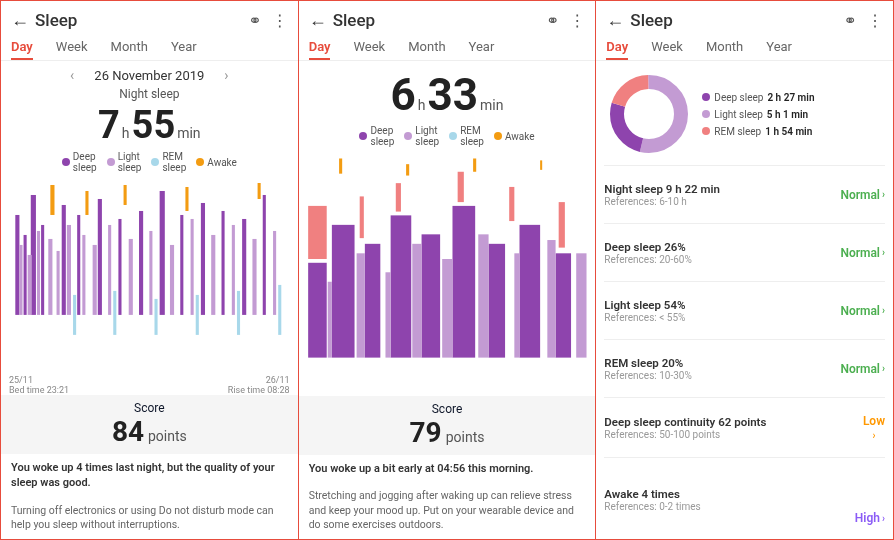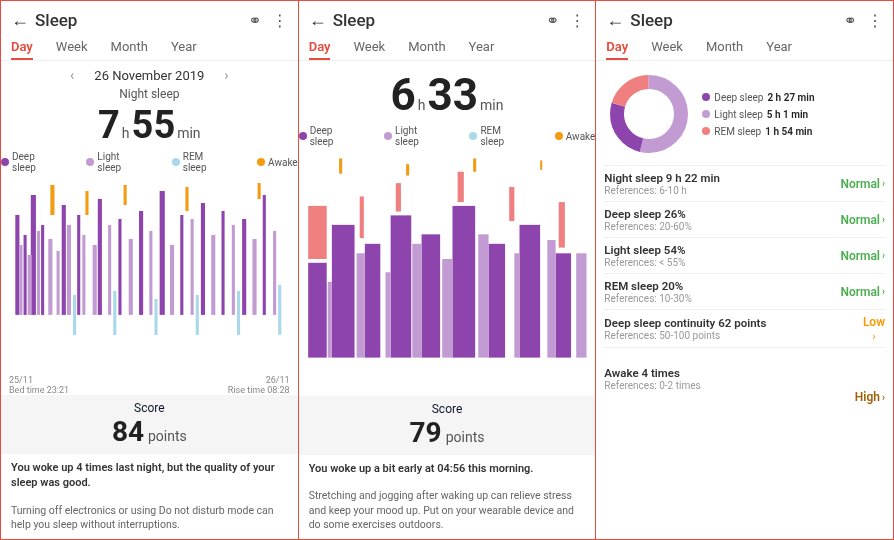"Deep" .legend-row { justify-content: space-between -> center }
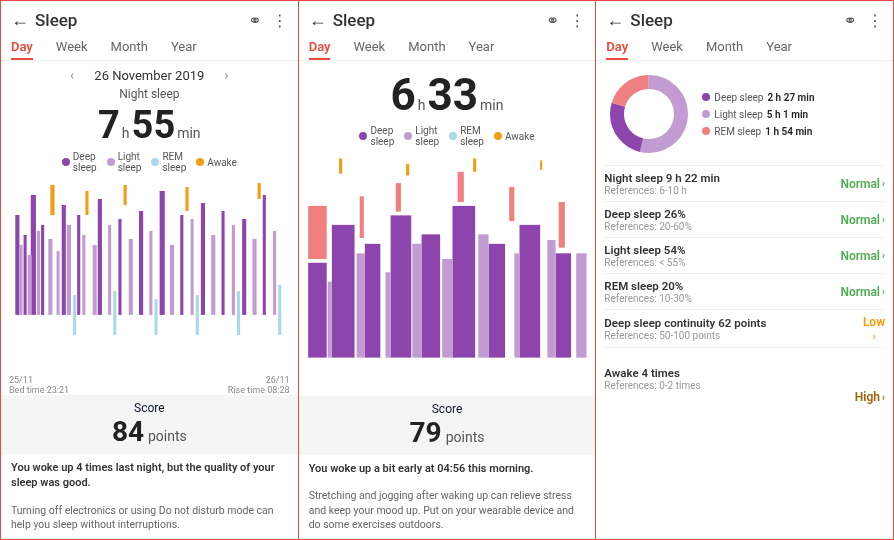"Night sleep 9 h 22" .stat-row { padding: 5px 0 -> 16px 0 }
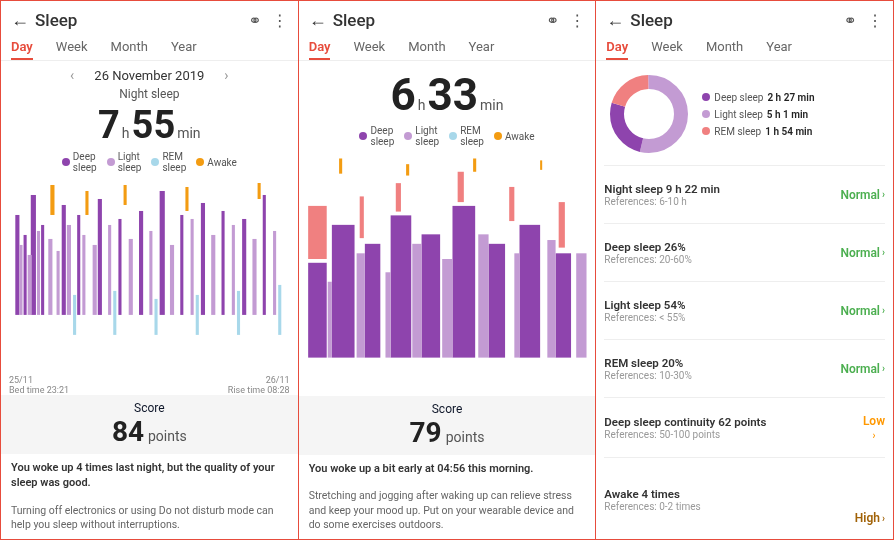"High" .stat-right.red { color: #a16207 -> #8b5cf6 }
